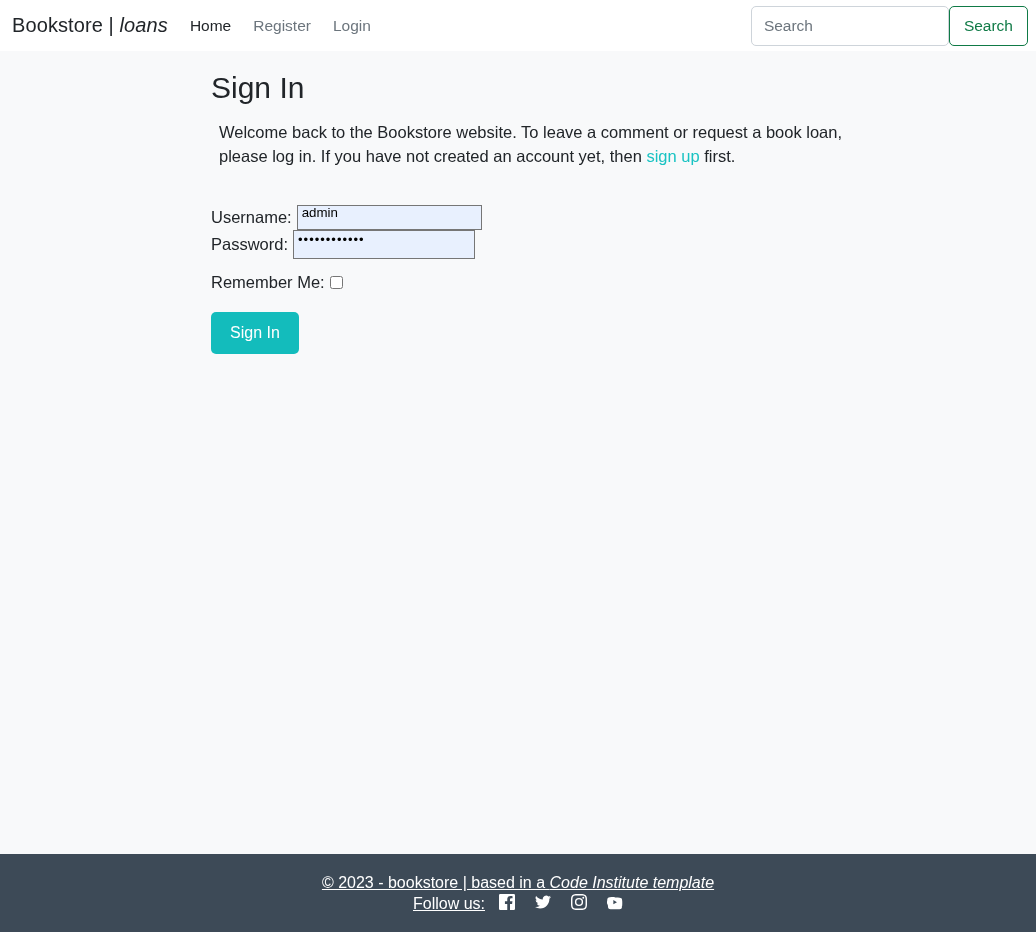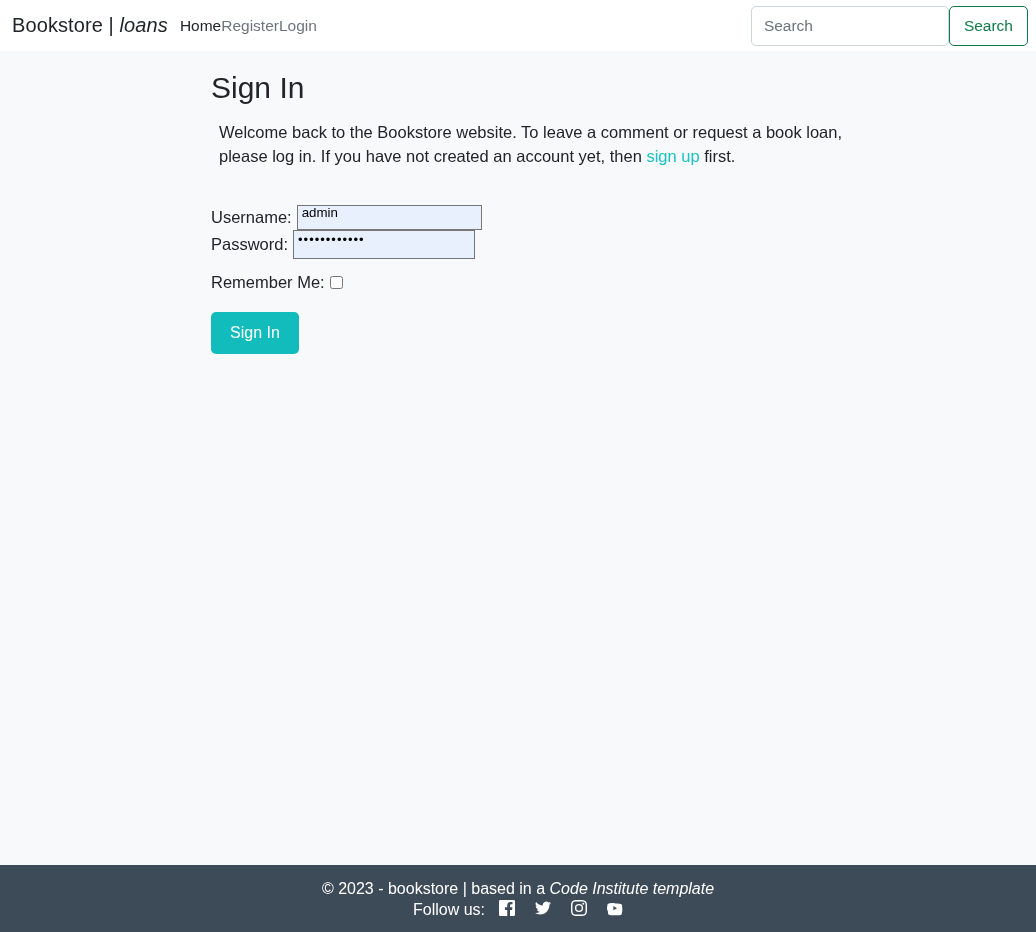"Bookstore | loans" .brand { margin-right: 12px -> 22px }
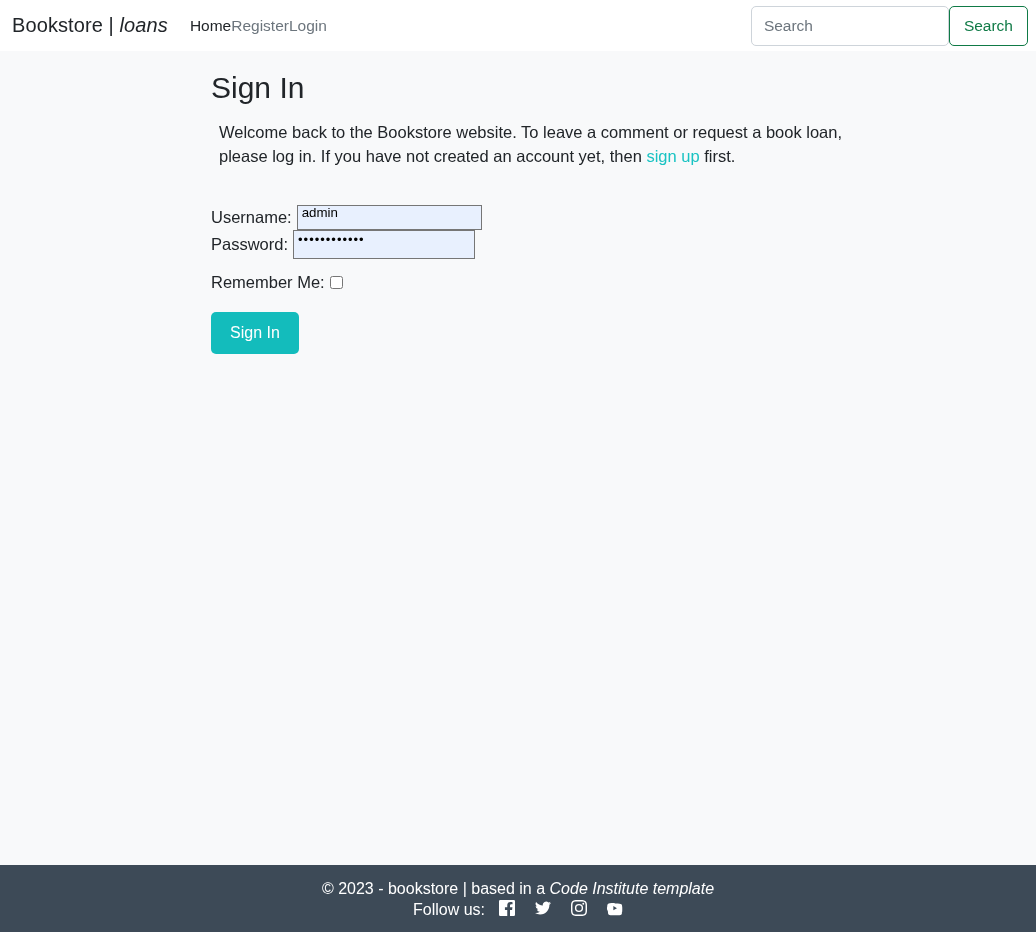"Home" .nav-links { gap: none -> 22px }
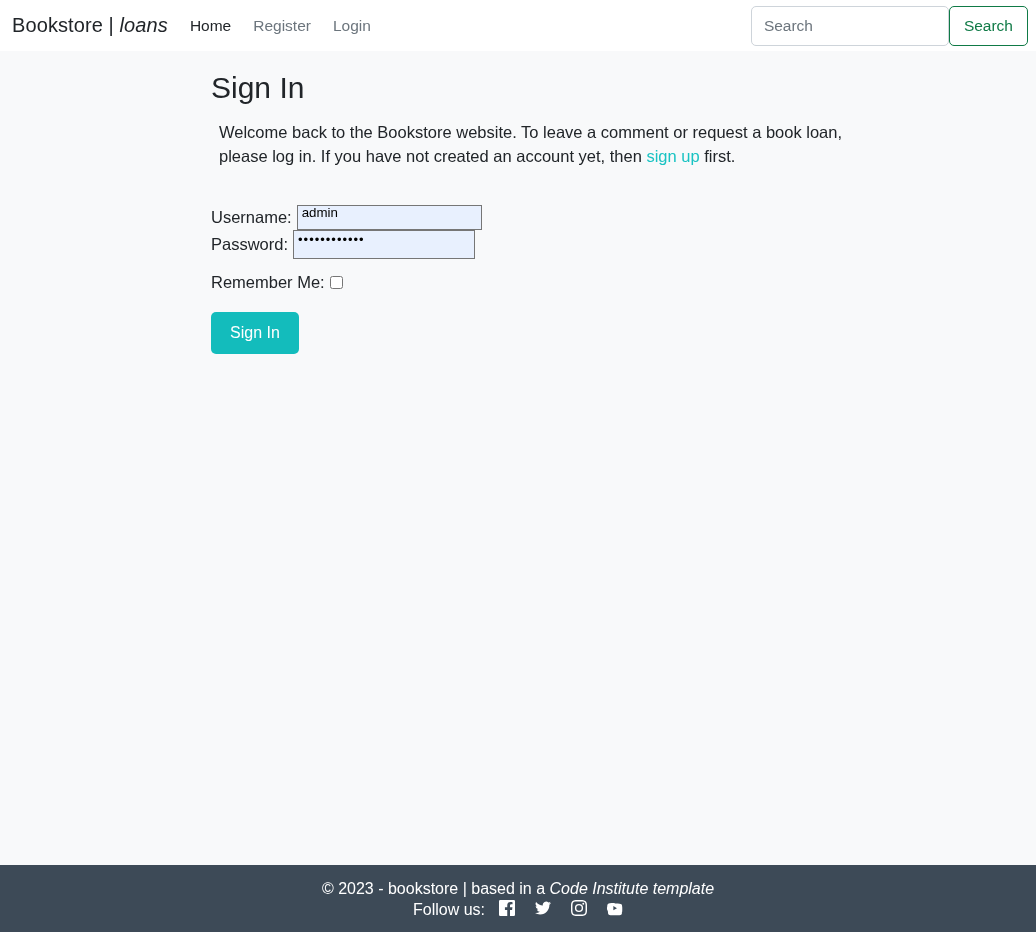"© 2023 - bookstore |" .footer { height: 67px -> 78px; text-decoration: none -> underline }
